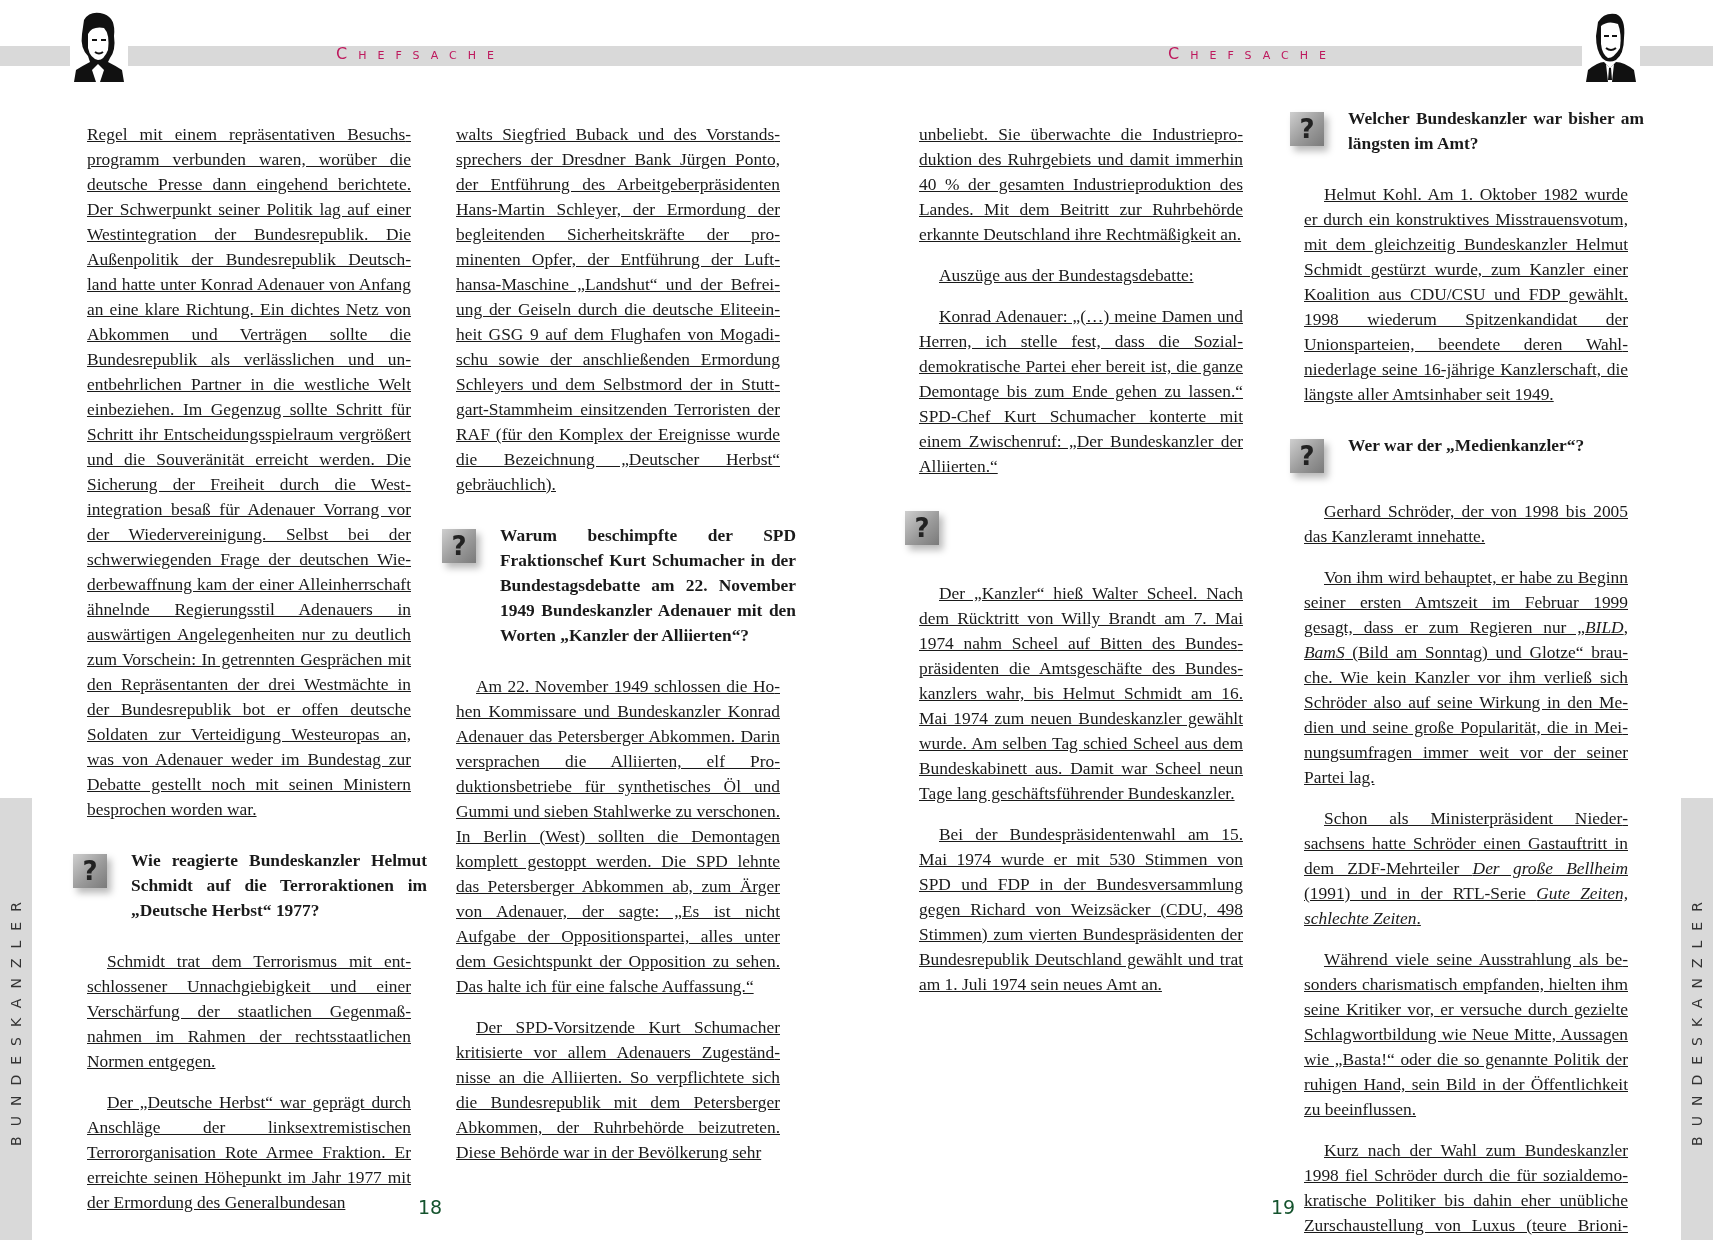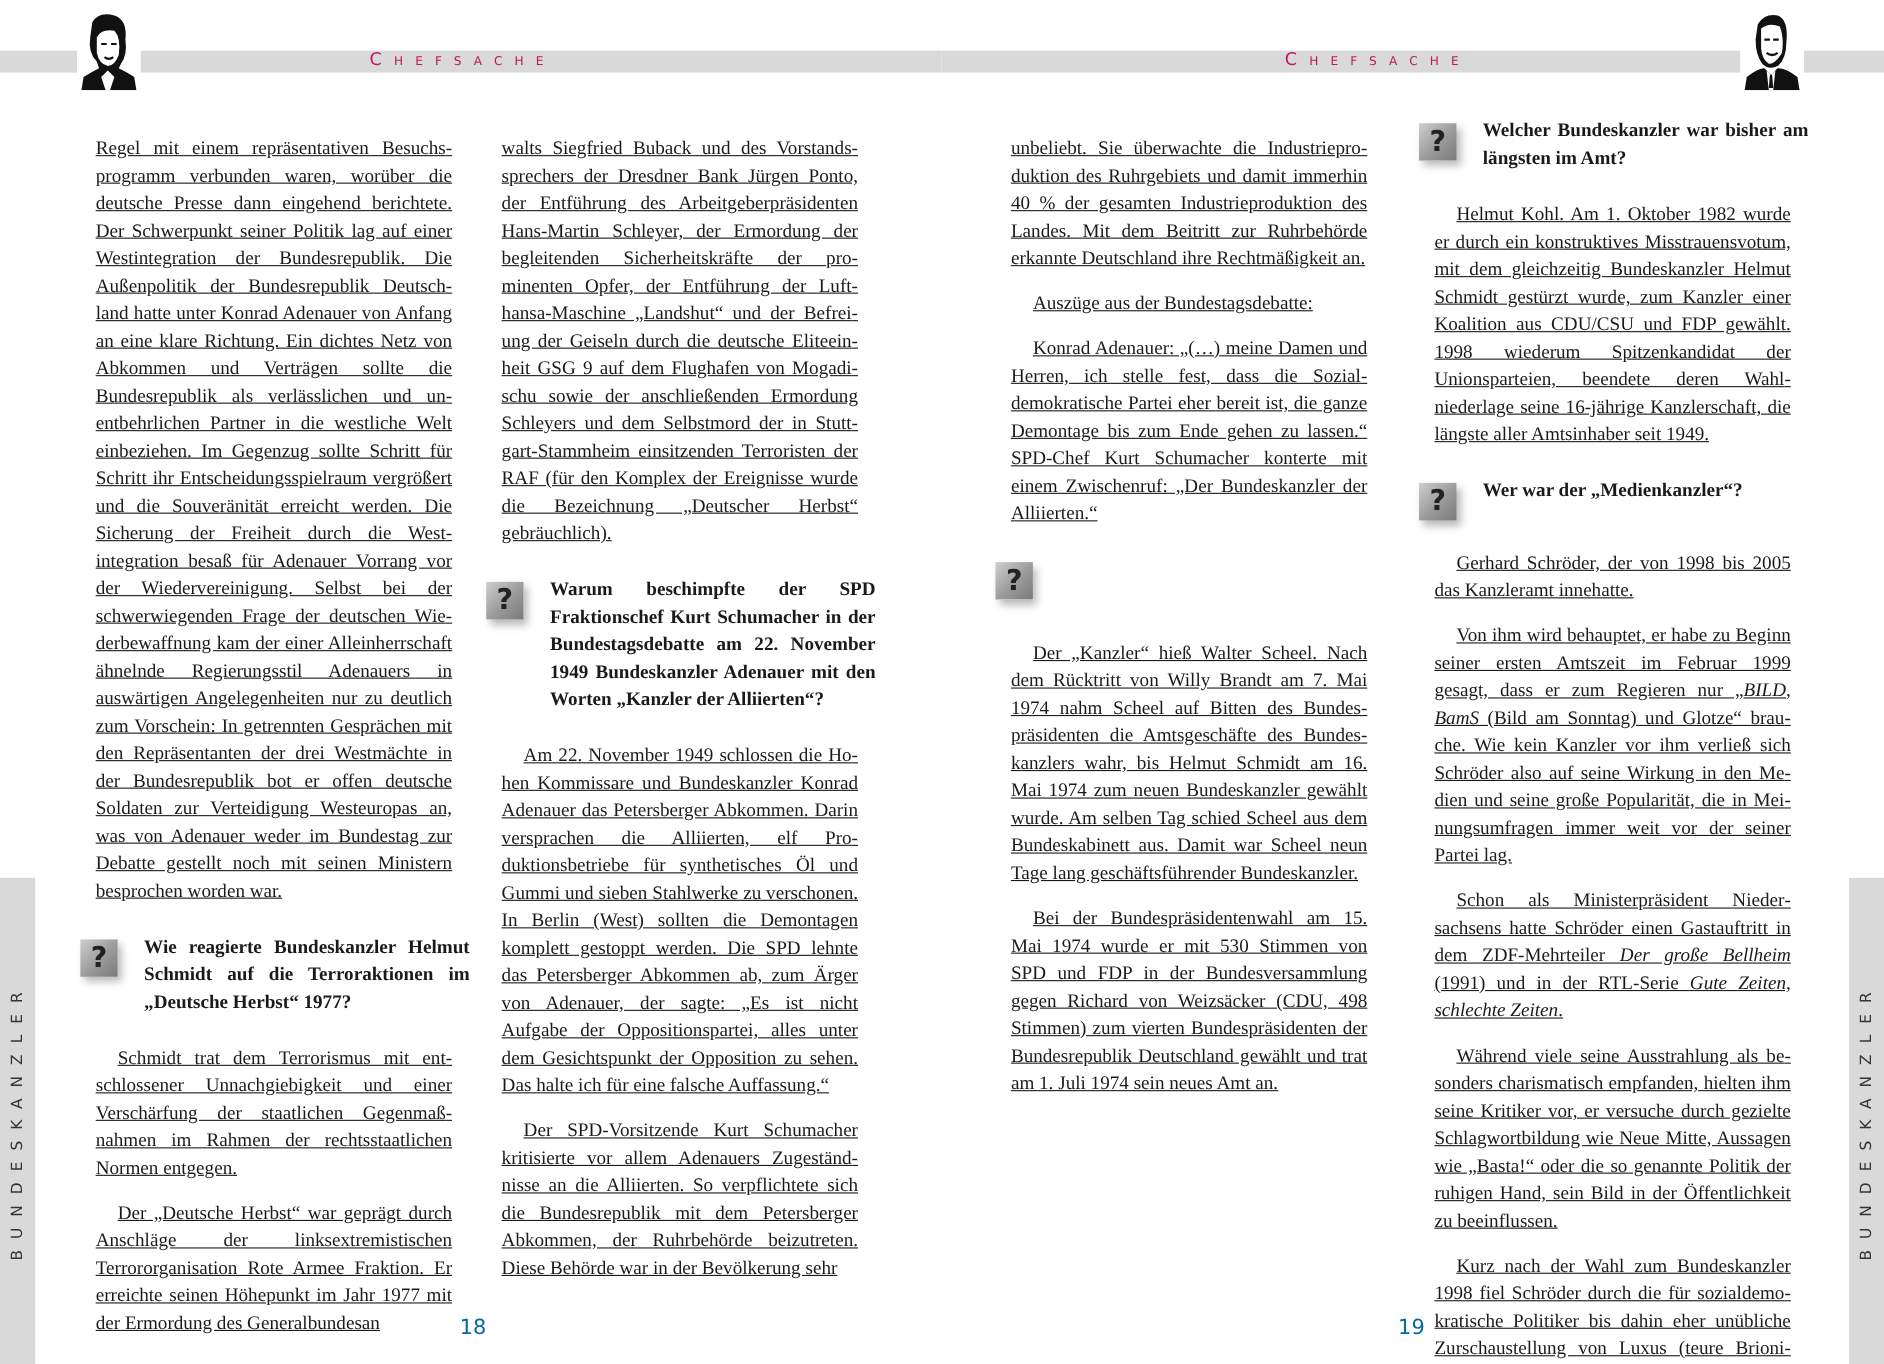"18" .page-num { color: #0369a1 -> #14532d }
